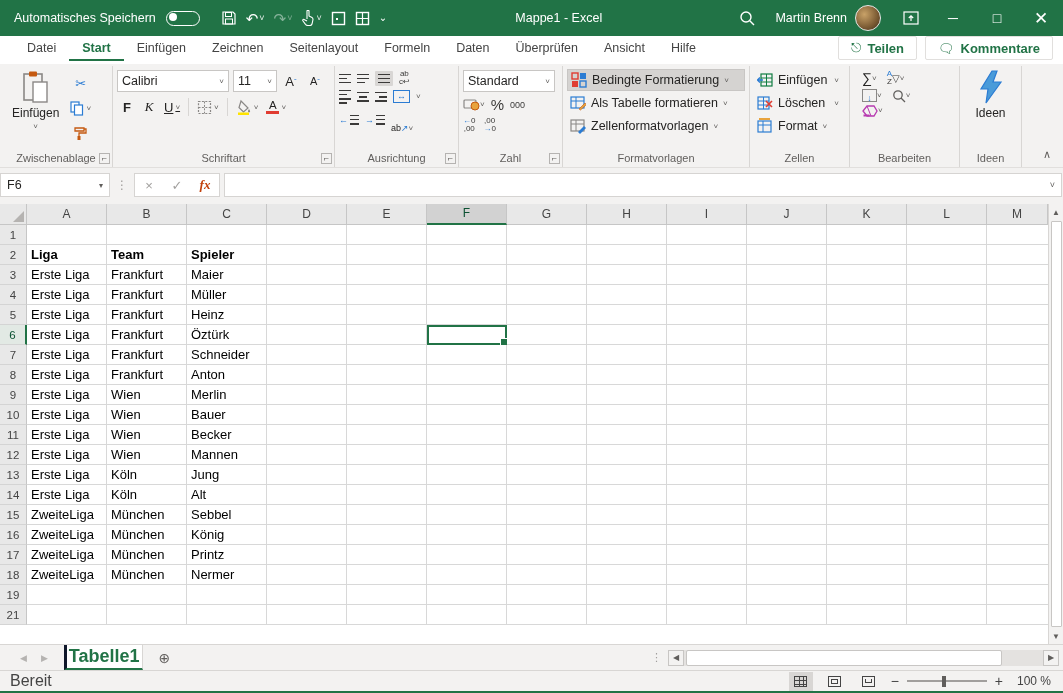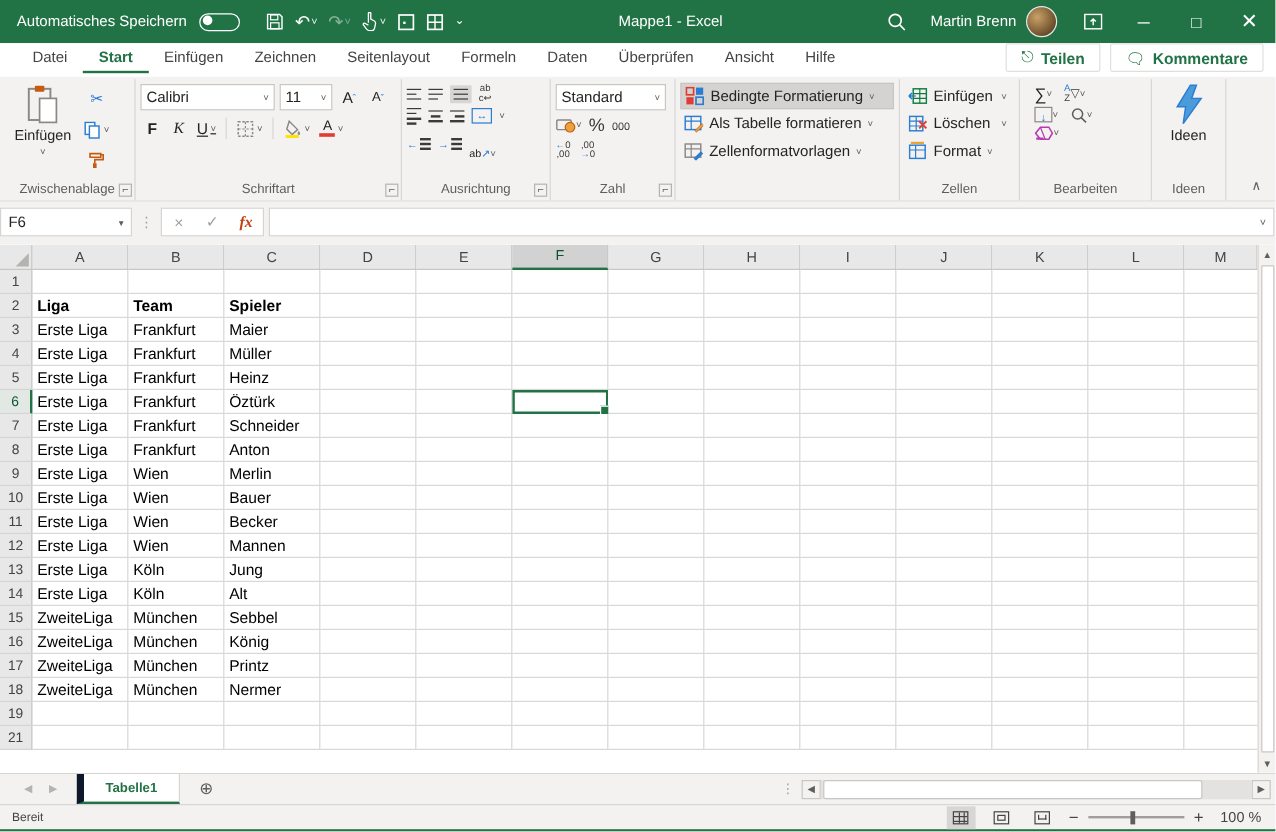"Formatvorlagen" div.rg-label { html: none -> <div><span>Formatvorlagen</span></div> }
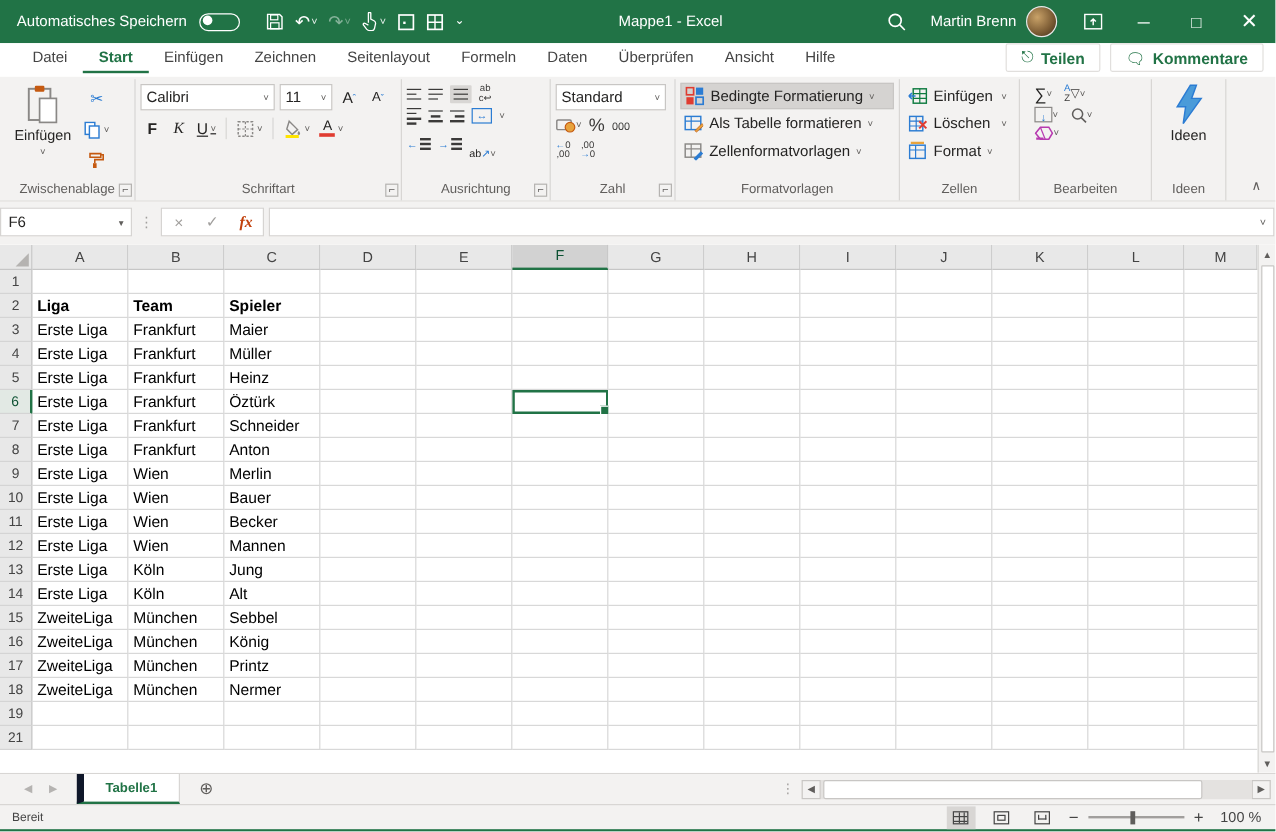"Tabelle1" .stab { border-left: 6px solid #0f172a -> 3px solid #0f172a; font-size: 11px -> 18px; padding: 0 18px -> 0 2px }
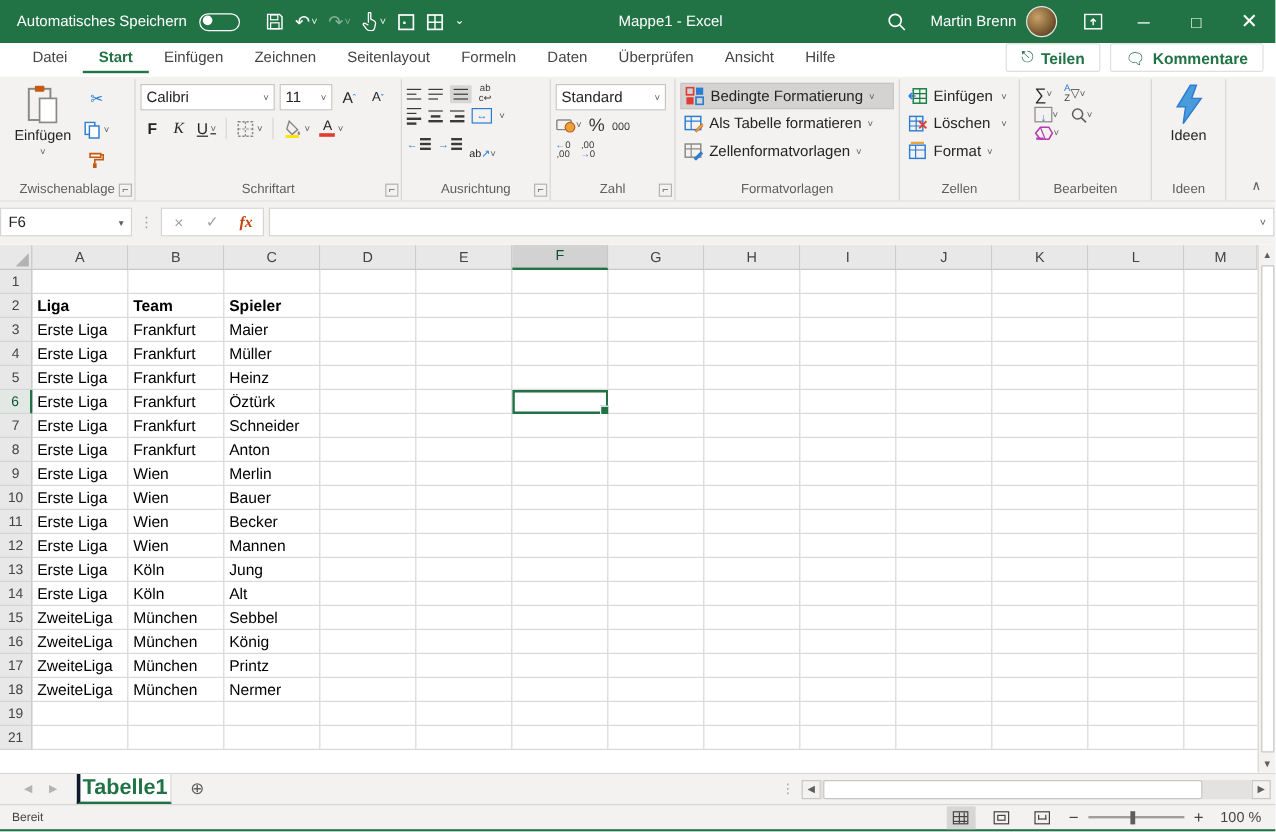"Bereit" .sb-status { font-size: 10px -> 16px }
